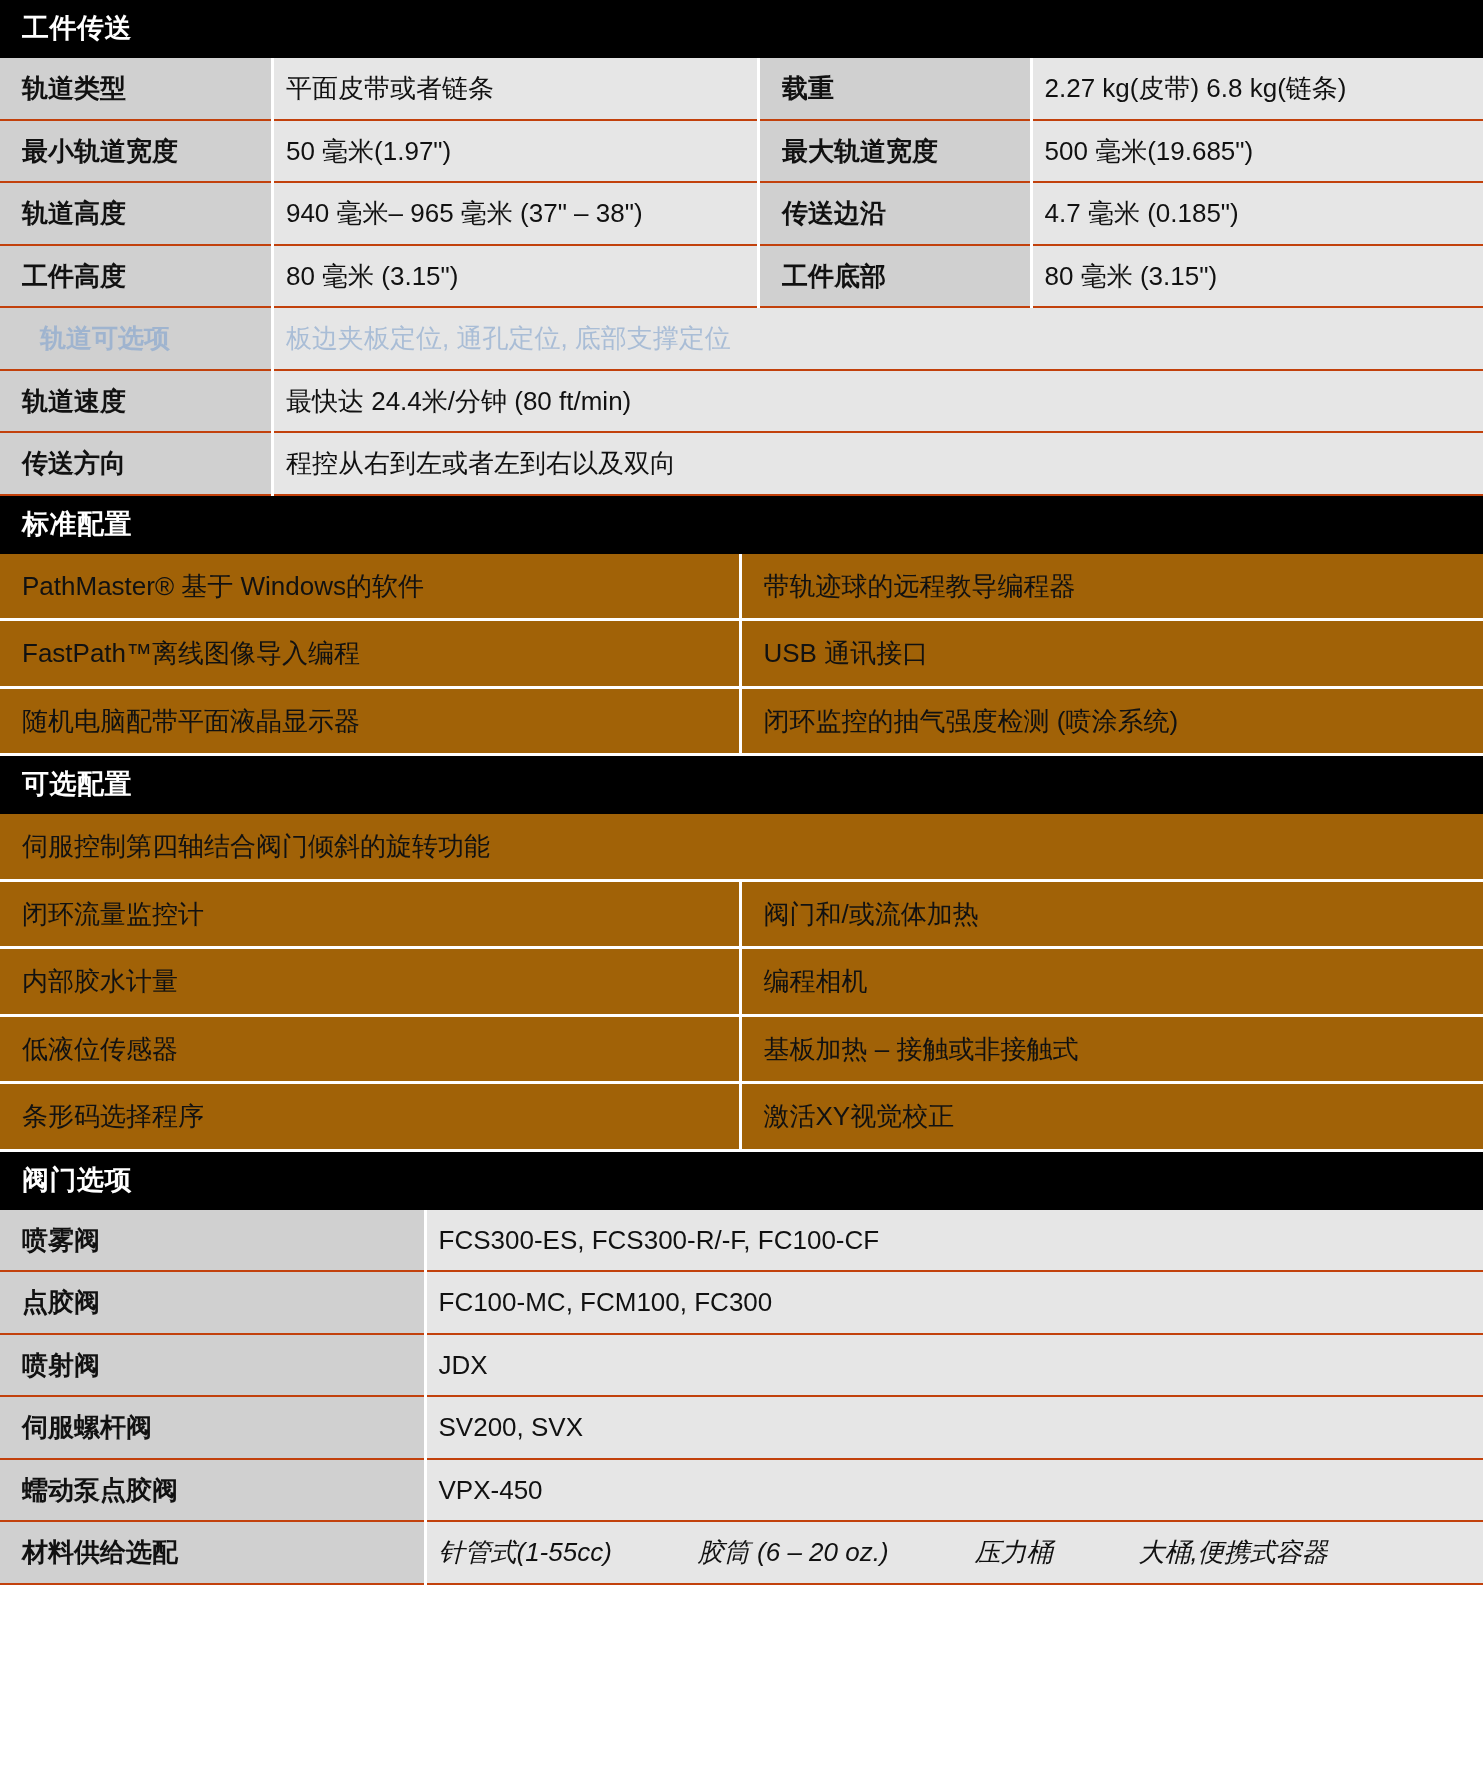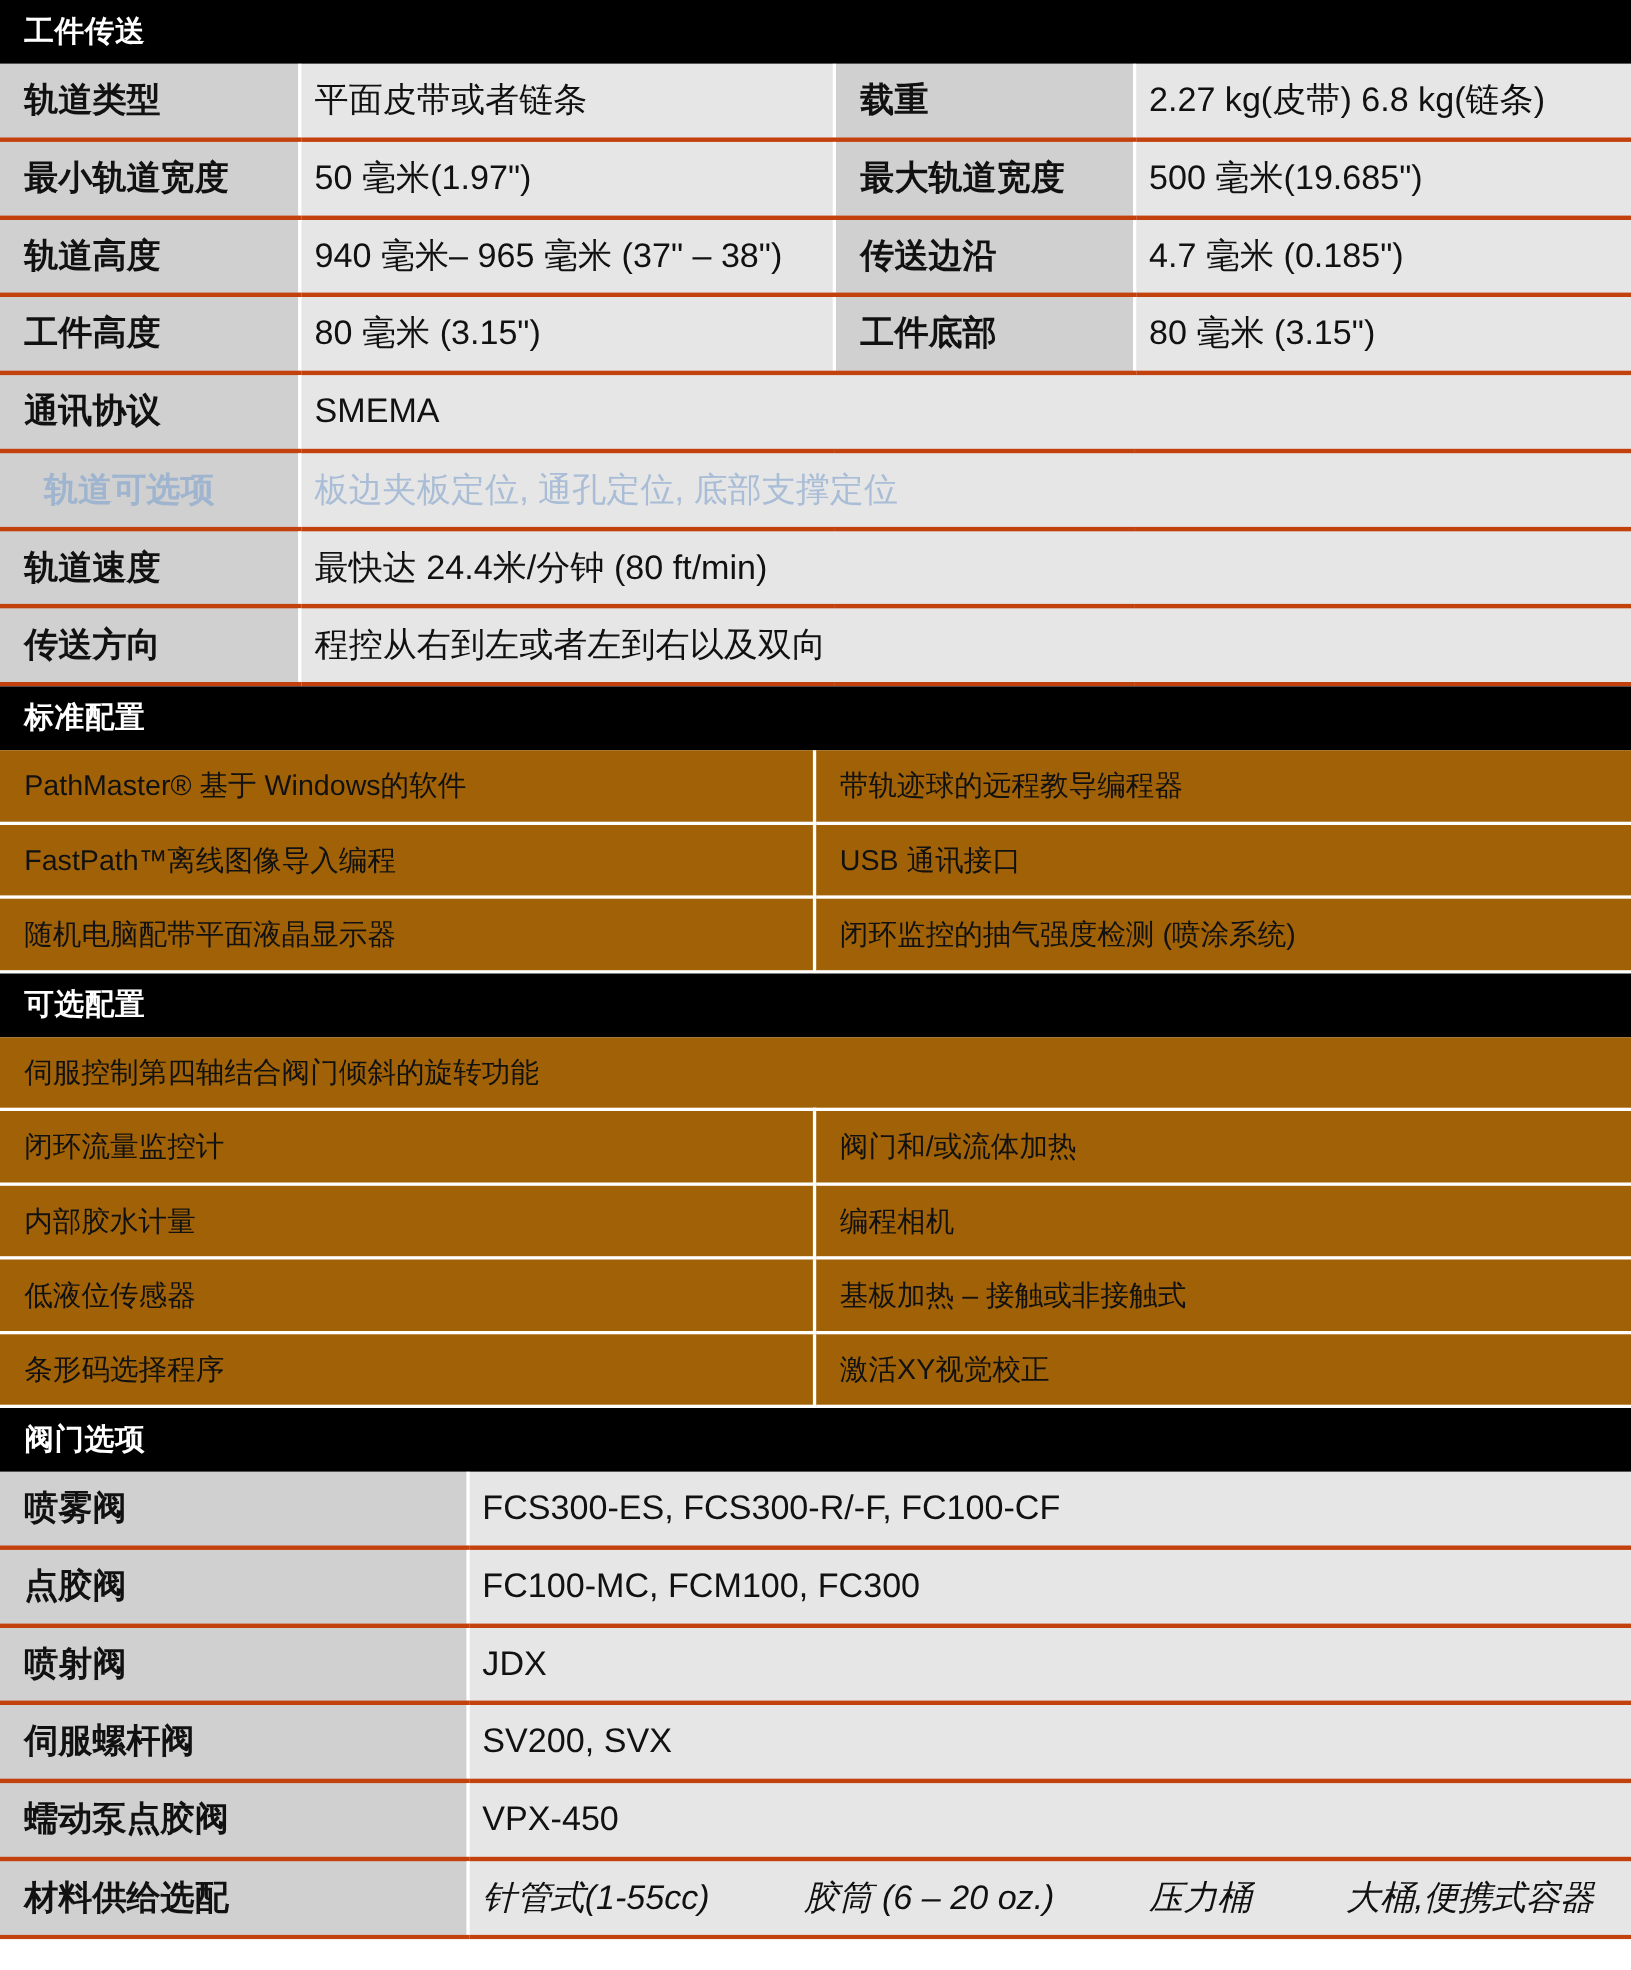"轨道类型" .row td { border-bottom: 4px solid #c2410c -> 2px solid #c2410c; font-size: 31px -> 26px }
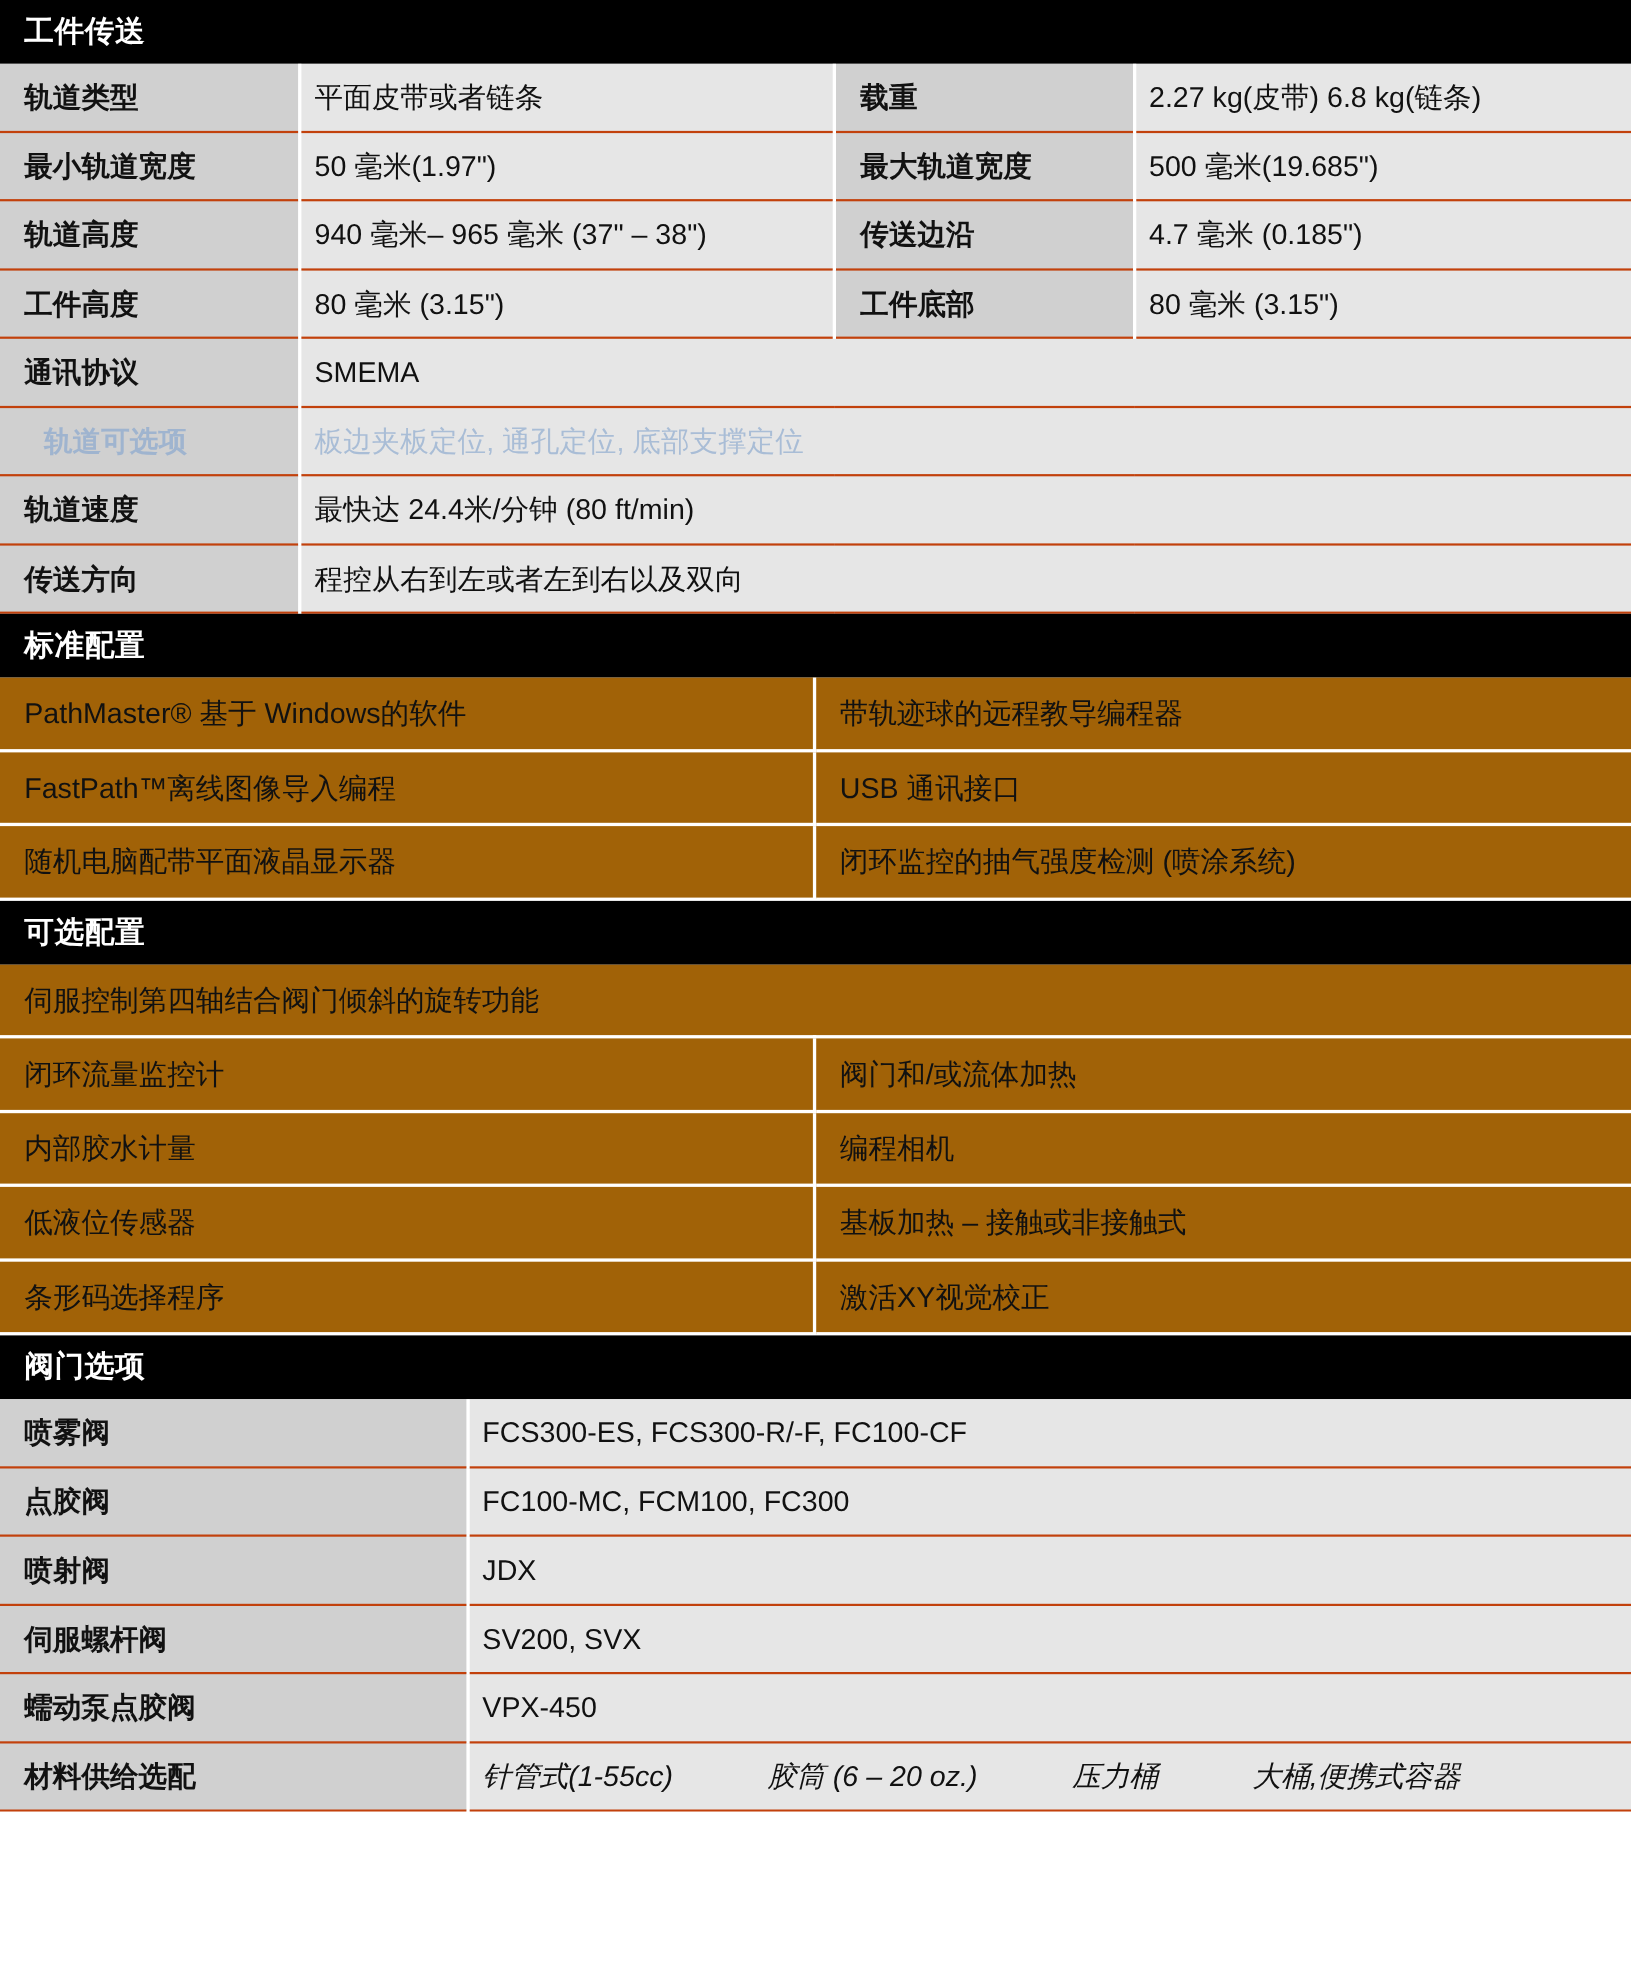"通讯协议" tr.row { html: <tr> <td>通讯协议</td> <td>SMEMA</td> </tr> -> none }
